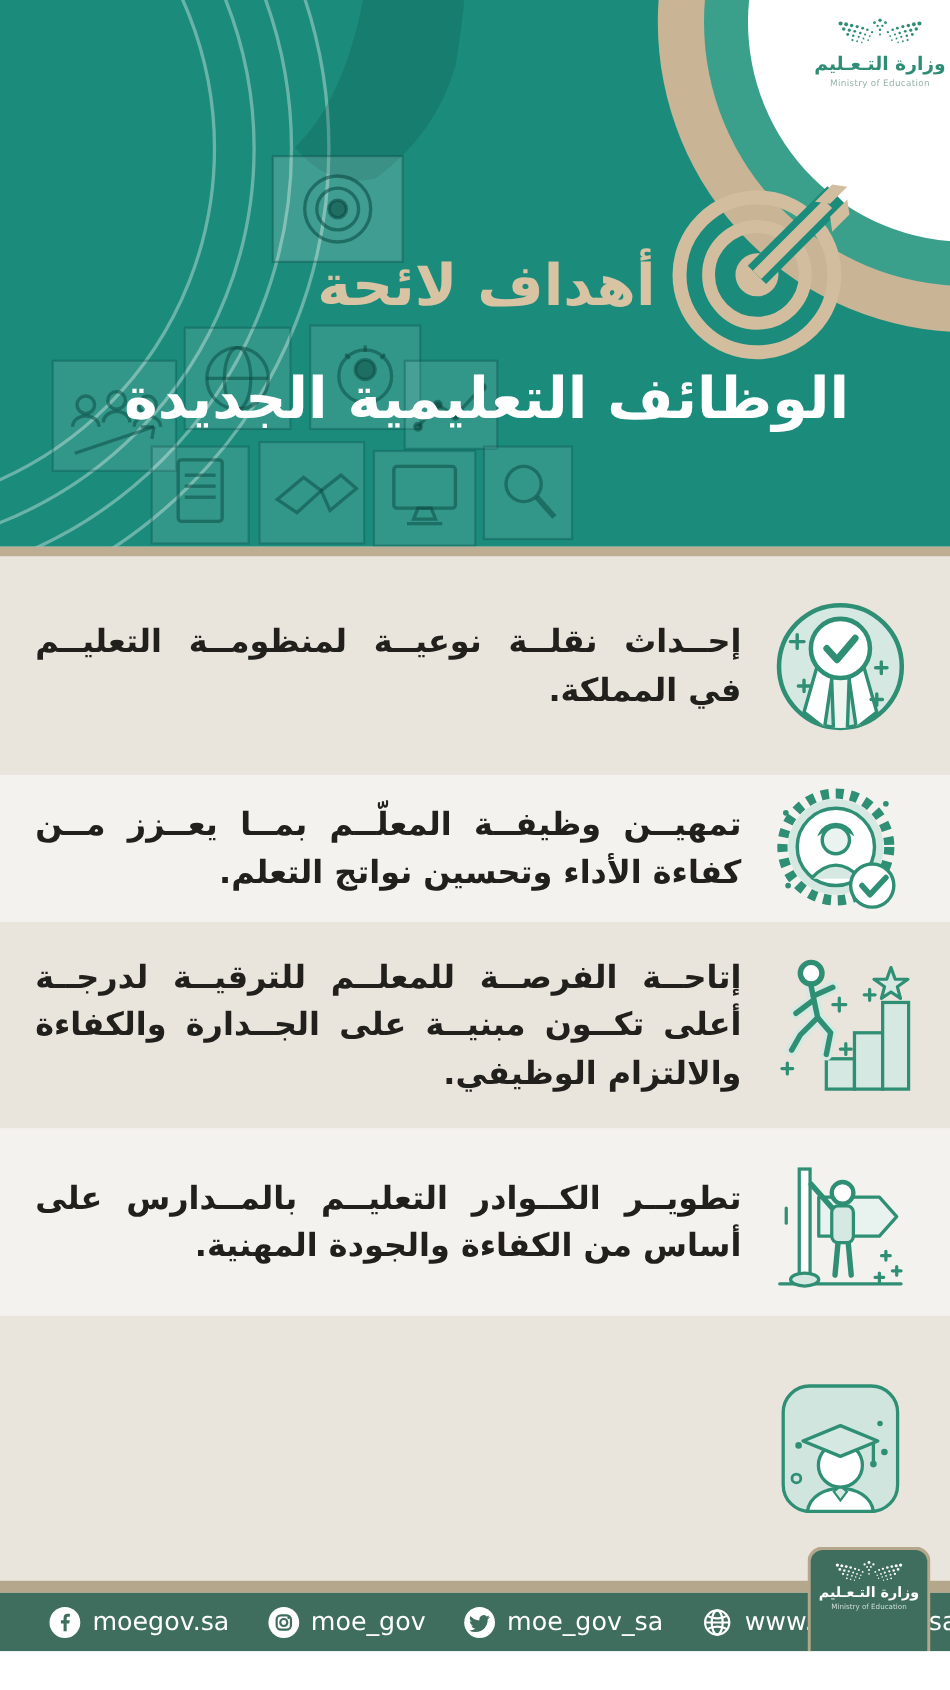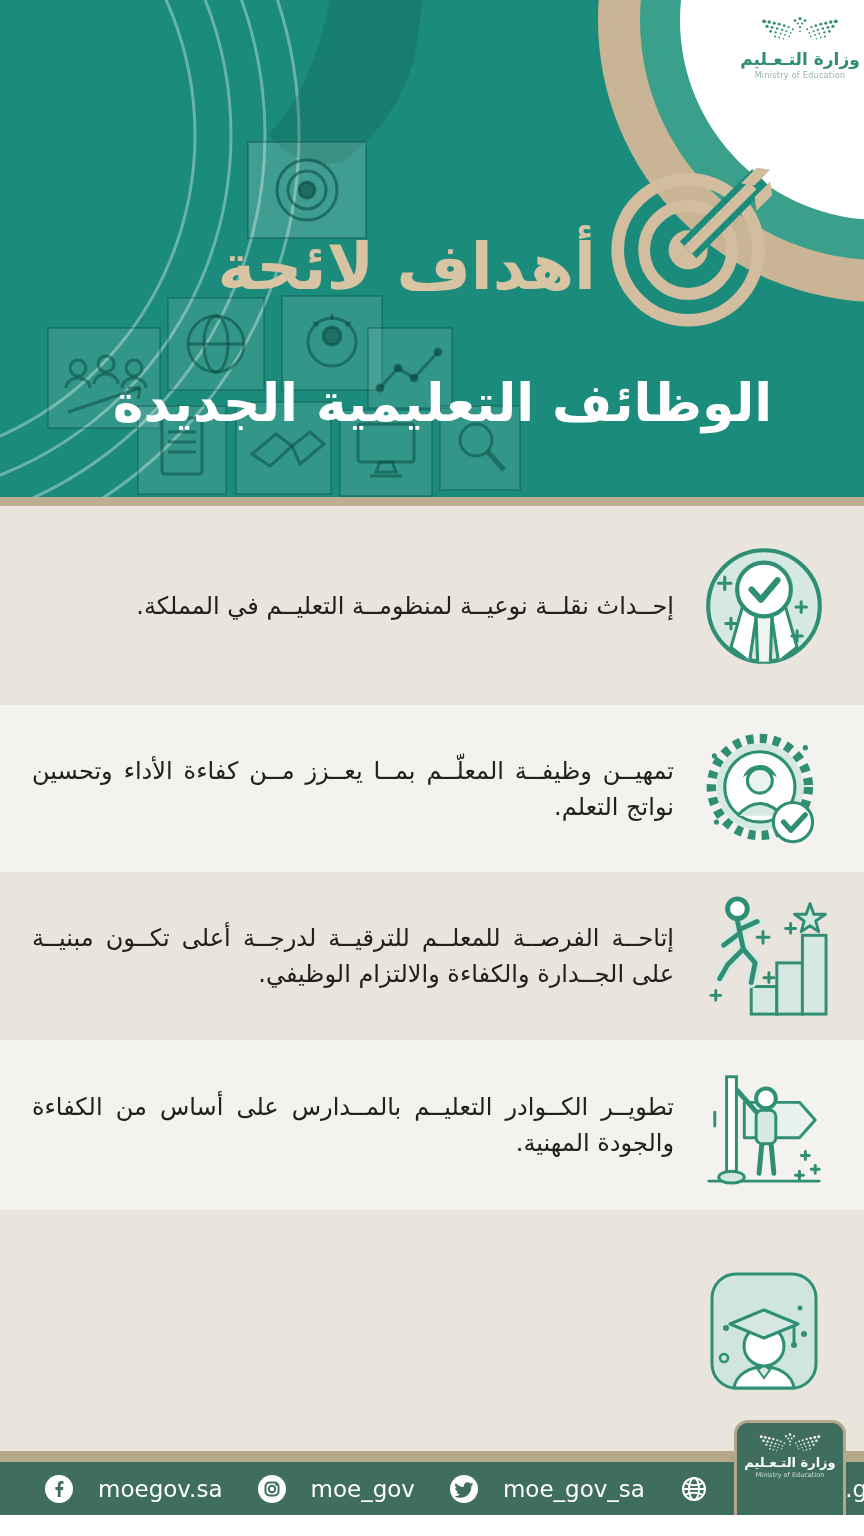"أهداف لائحة" .title1 { font-size: 64px -> 52px }
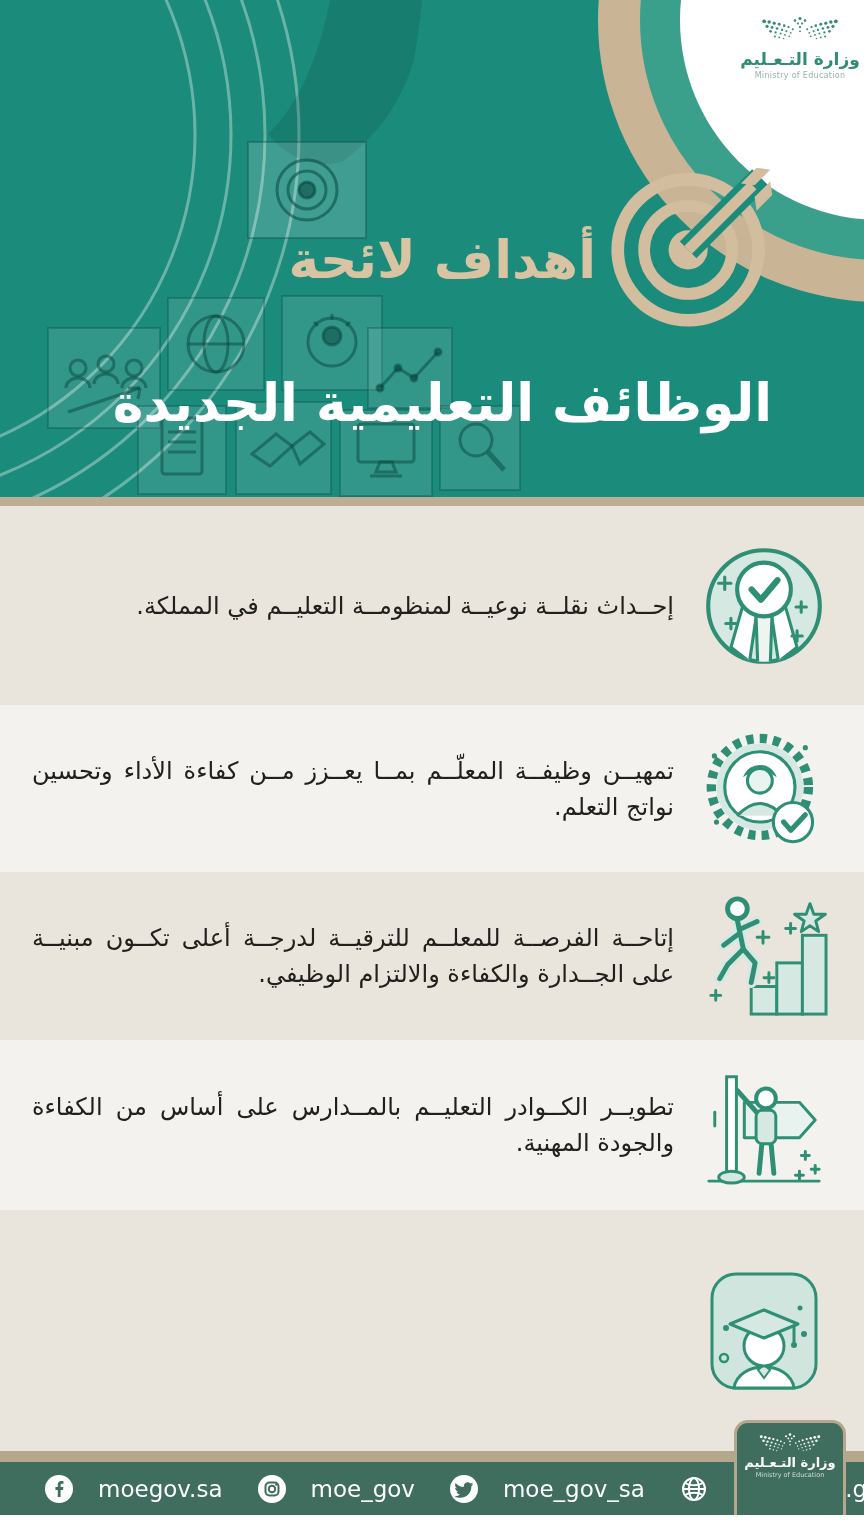"الوظائف التعليمية الجديدة" .title2 { margin-top: 40px -> none }
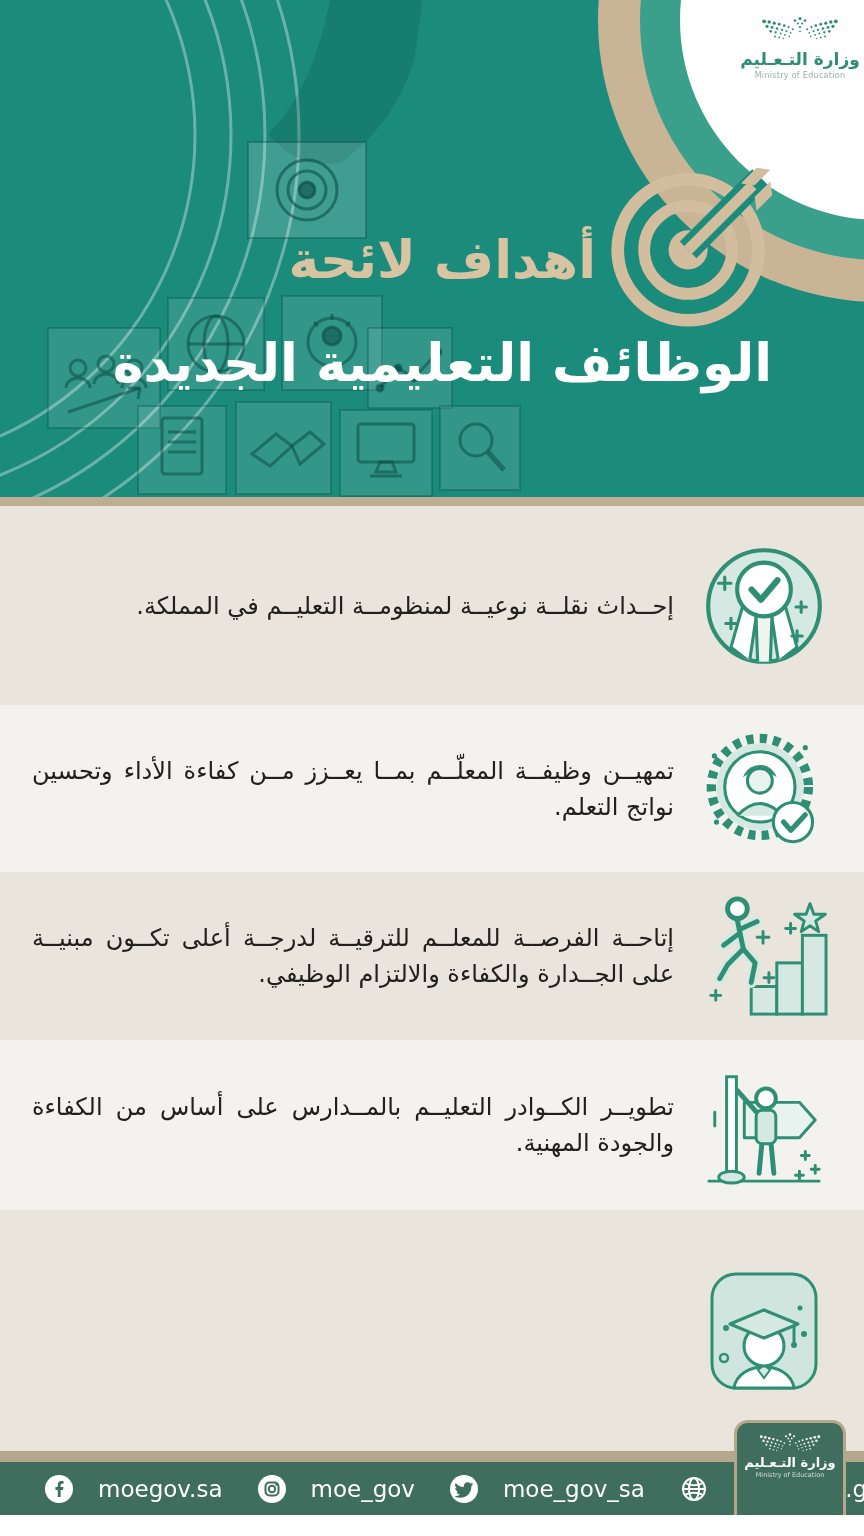"إحــداث نقلــة نوعيــة لمنظومــة" .sec-text { font-size: 24px -> 29px; font-weight: normal -> bold }
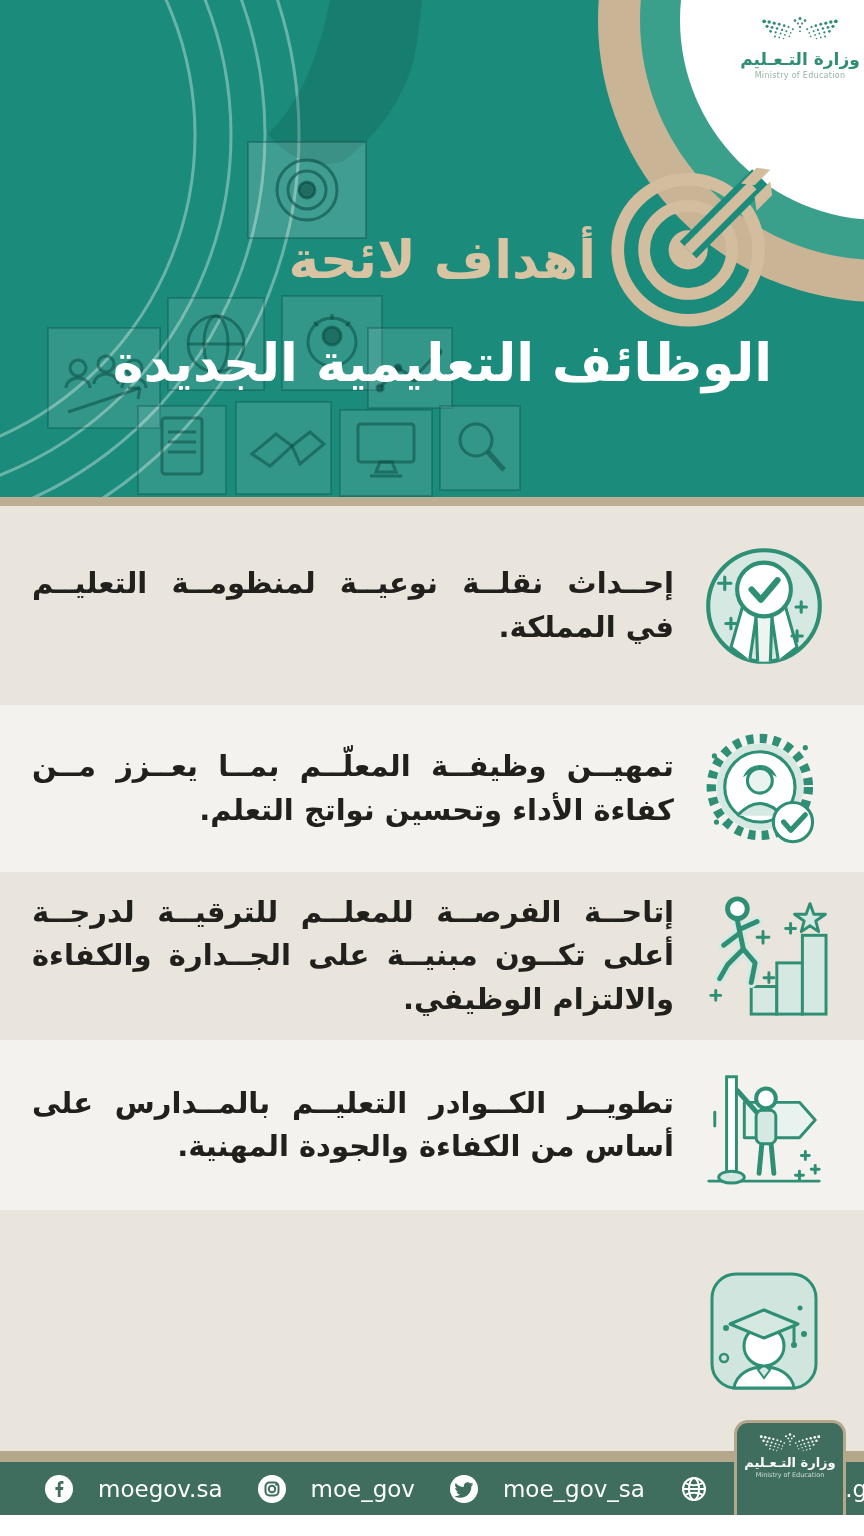"تمهيــن وظيفــة المعلّــم بمــا يعــزز" div.sec { height: 167px -> 133px }
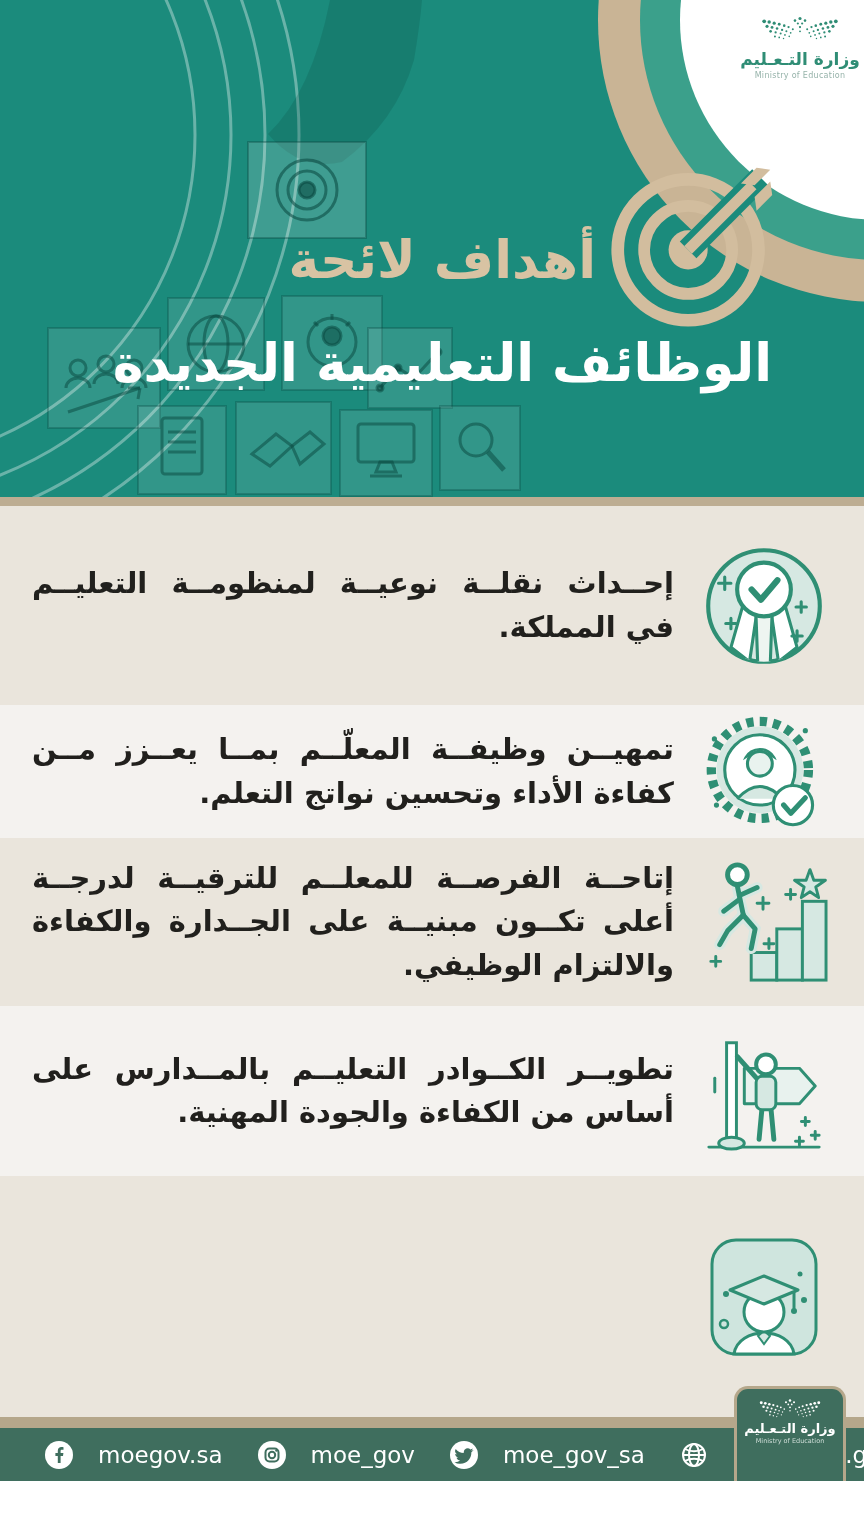"إتاحــة الفرصــة للمعلــم للترقيــة" div.sec { height: 168px -> 188px }
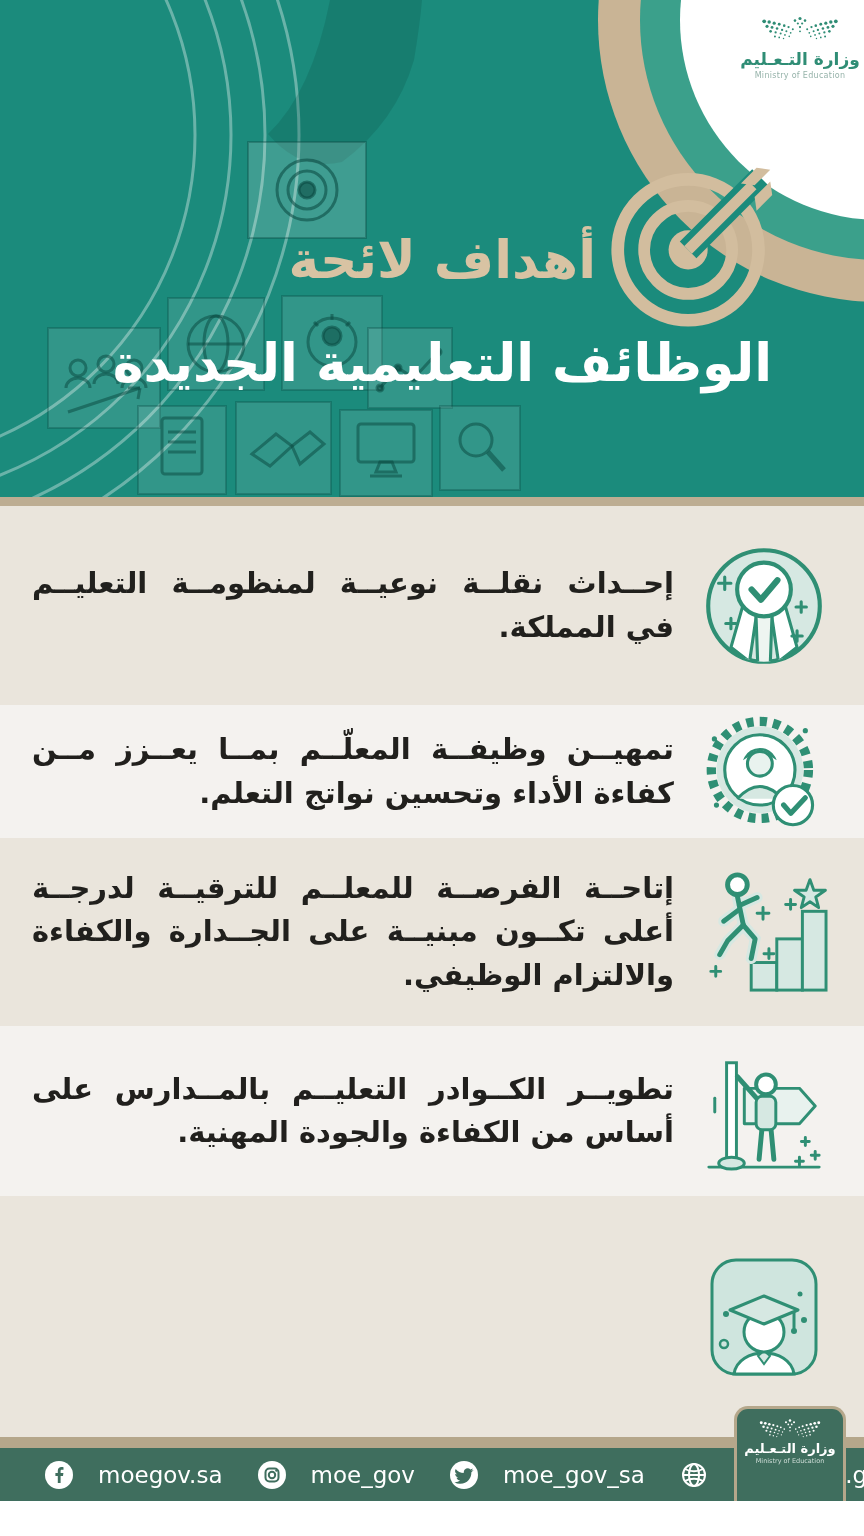"moegov.sa" .social { gap: 24px -> 10px }
